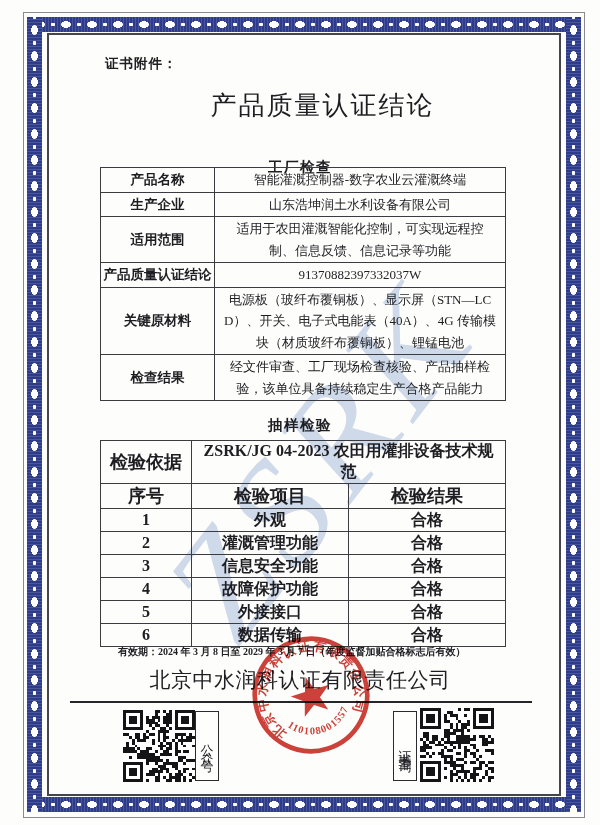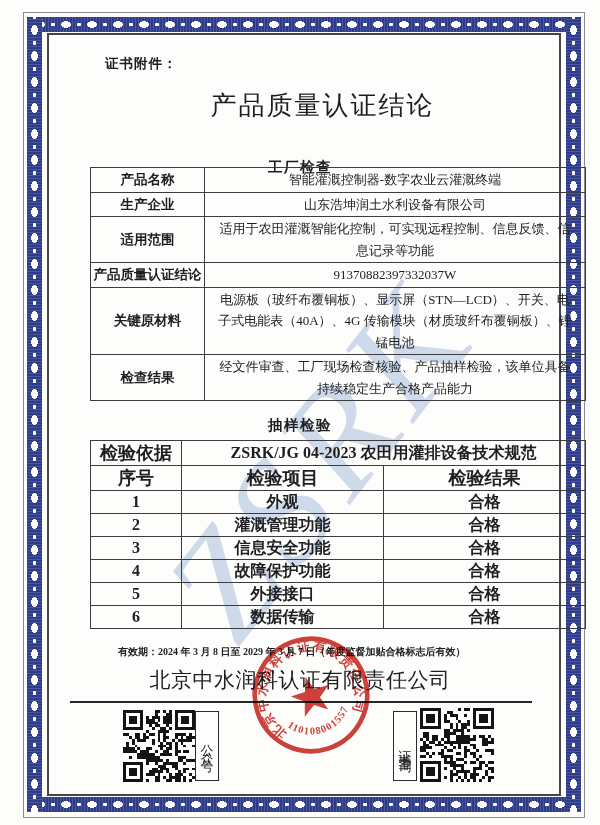"产品名称" table { left: 90px -> 100px; width: 496px -> 406px }
